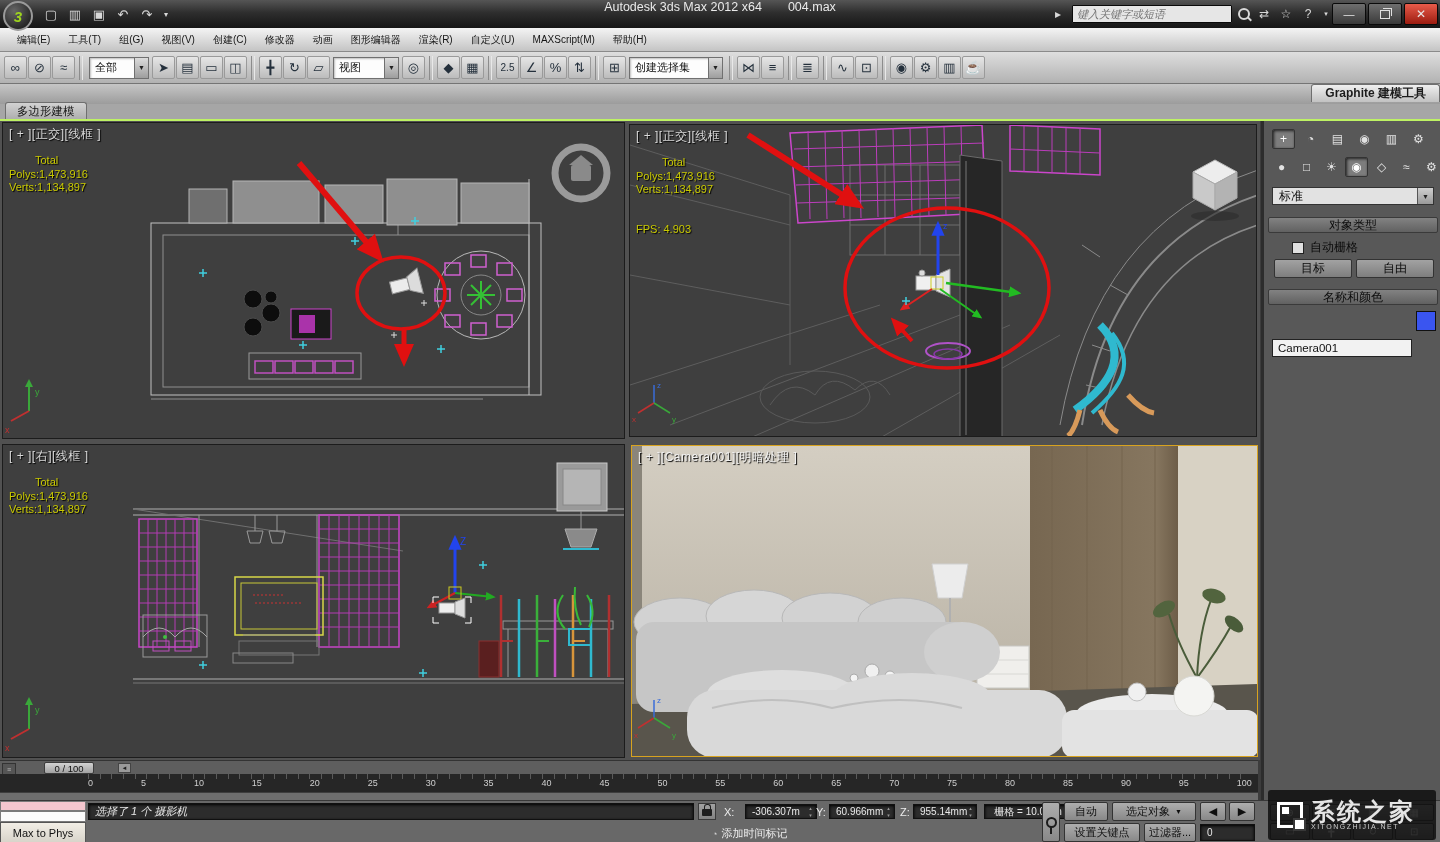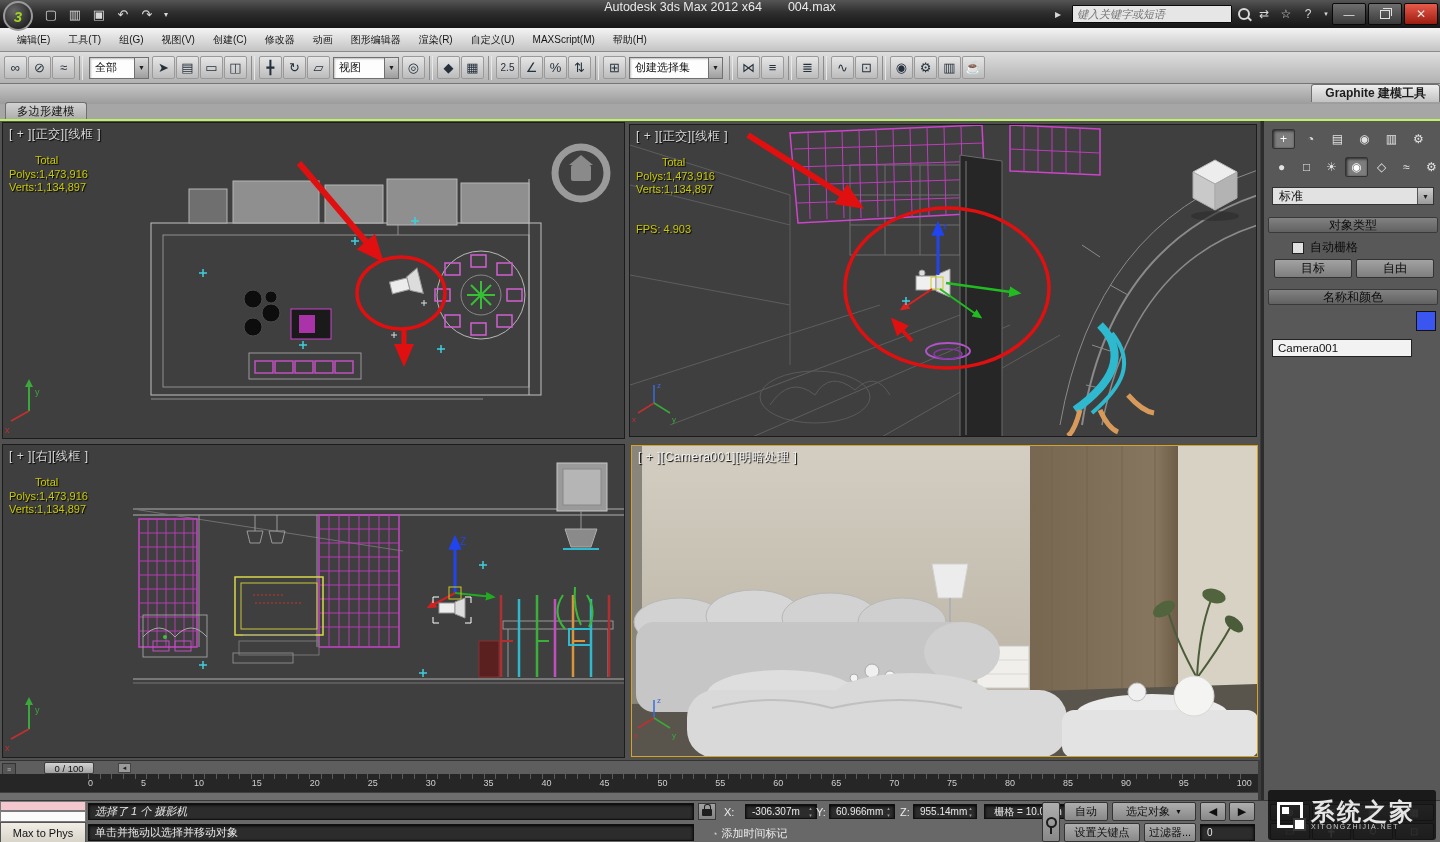"单击并拖动以选择并移动对象" div.sfield { html: <div>单击并拖动以选择并移动对象</div> -> none }
